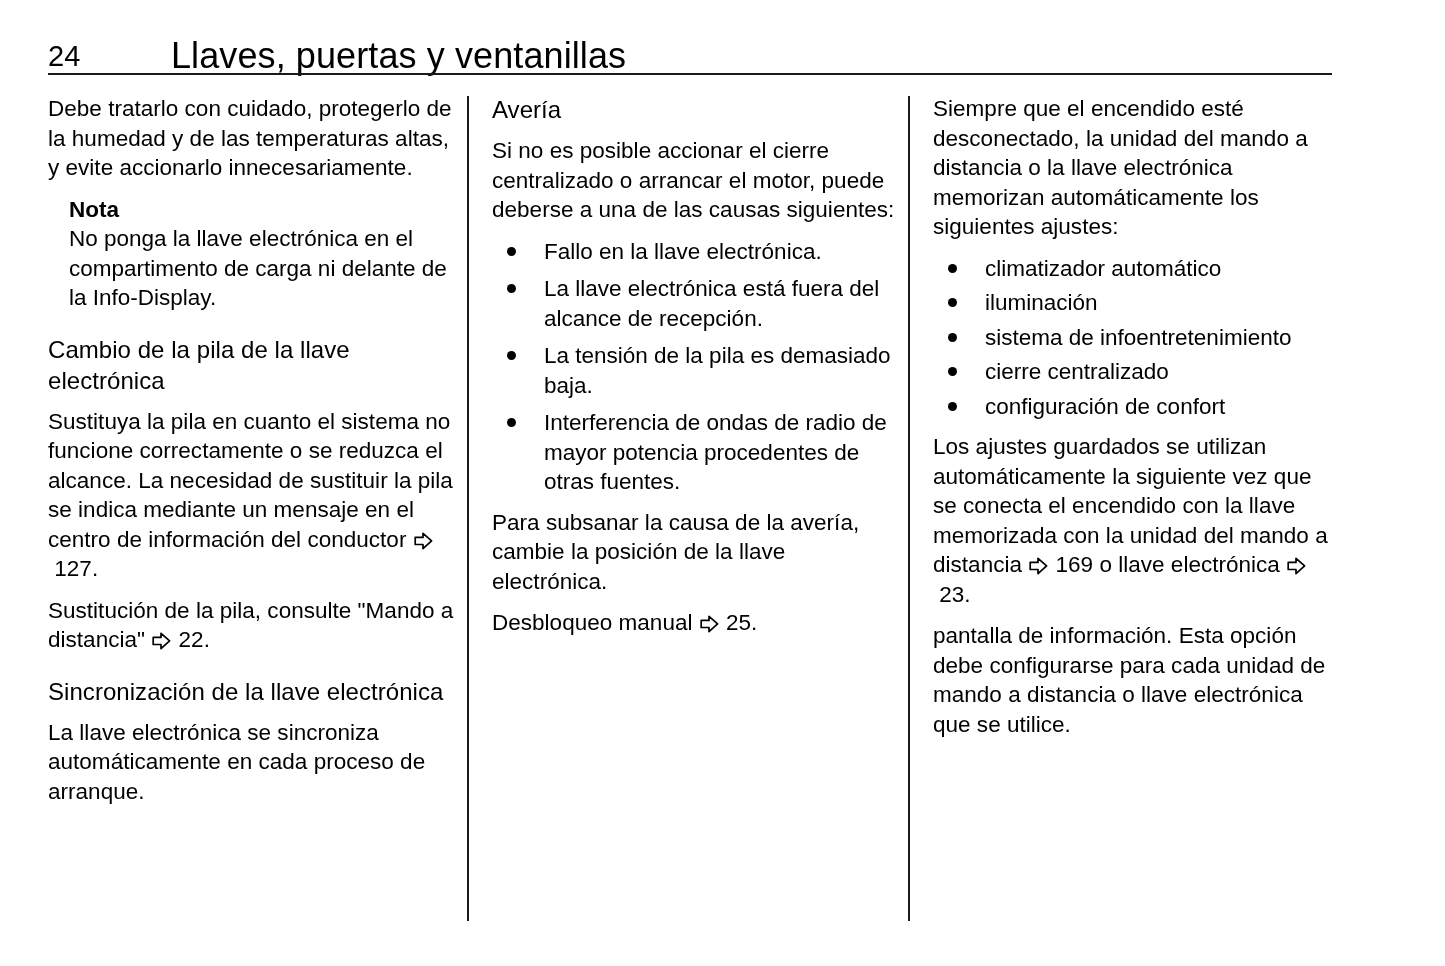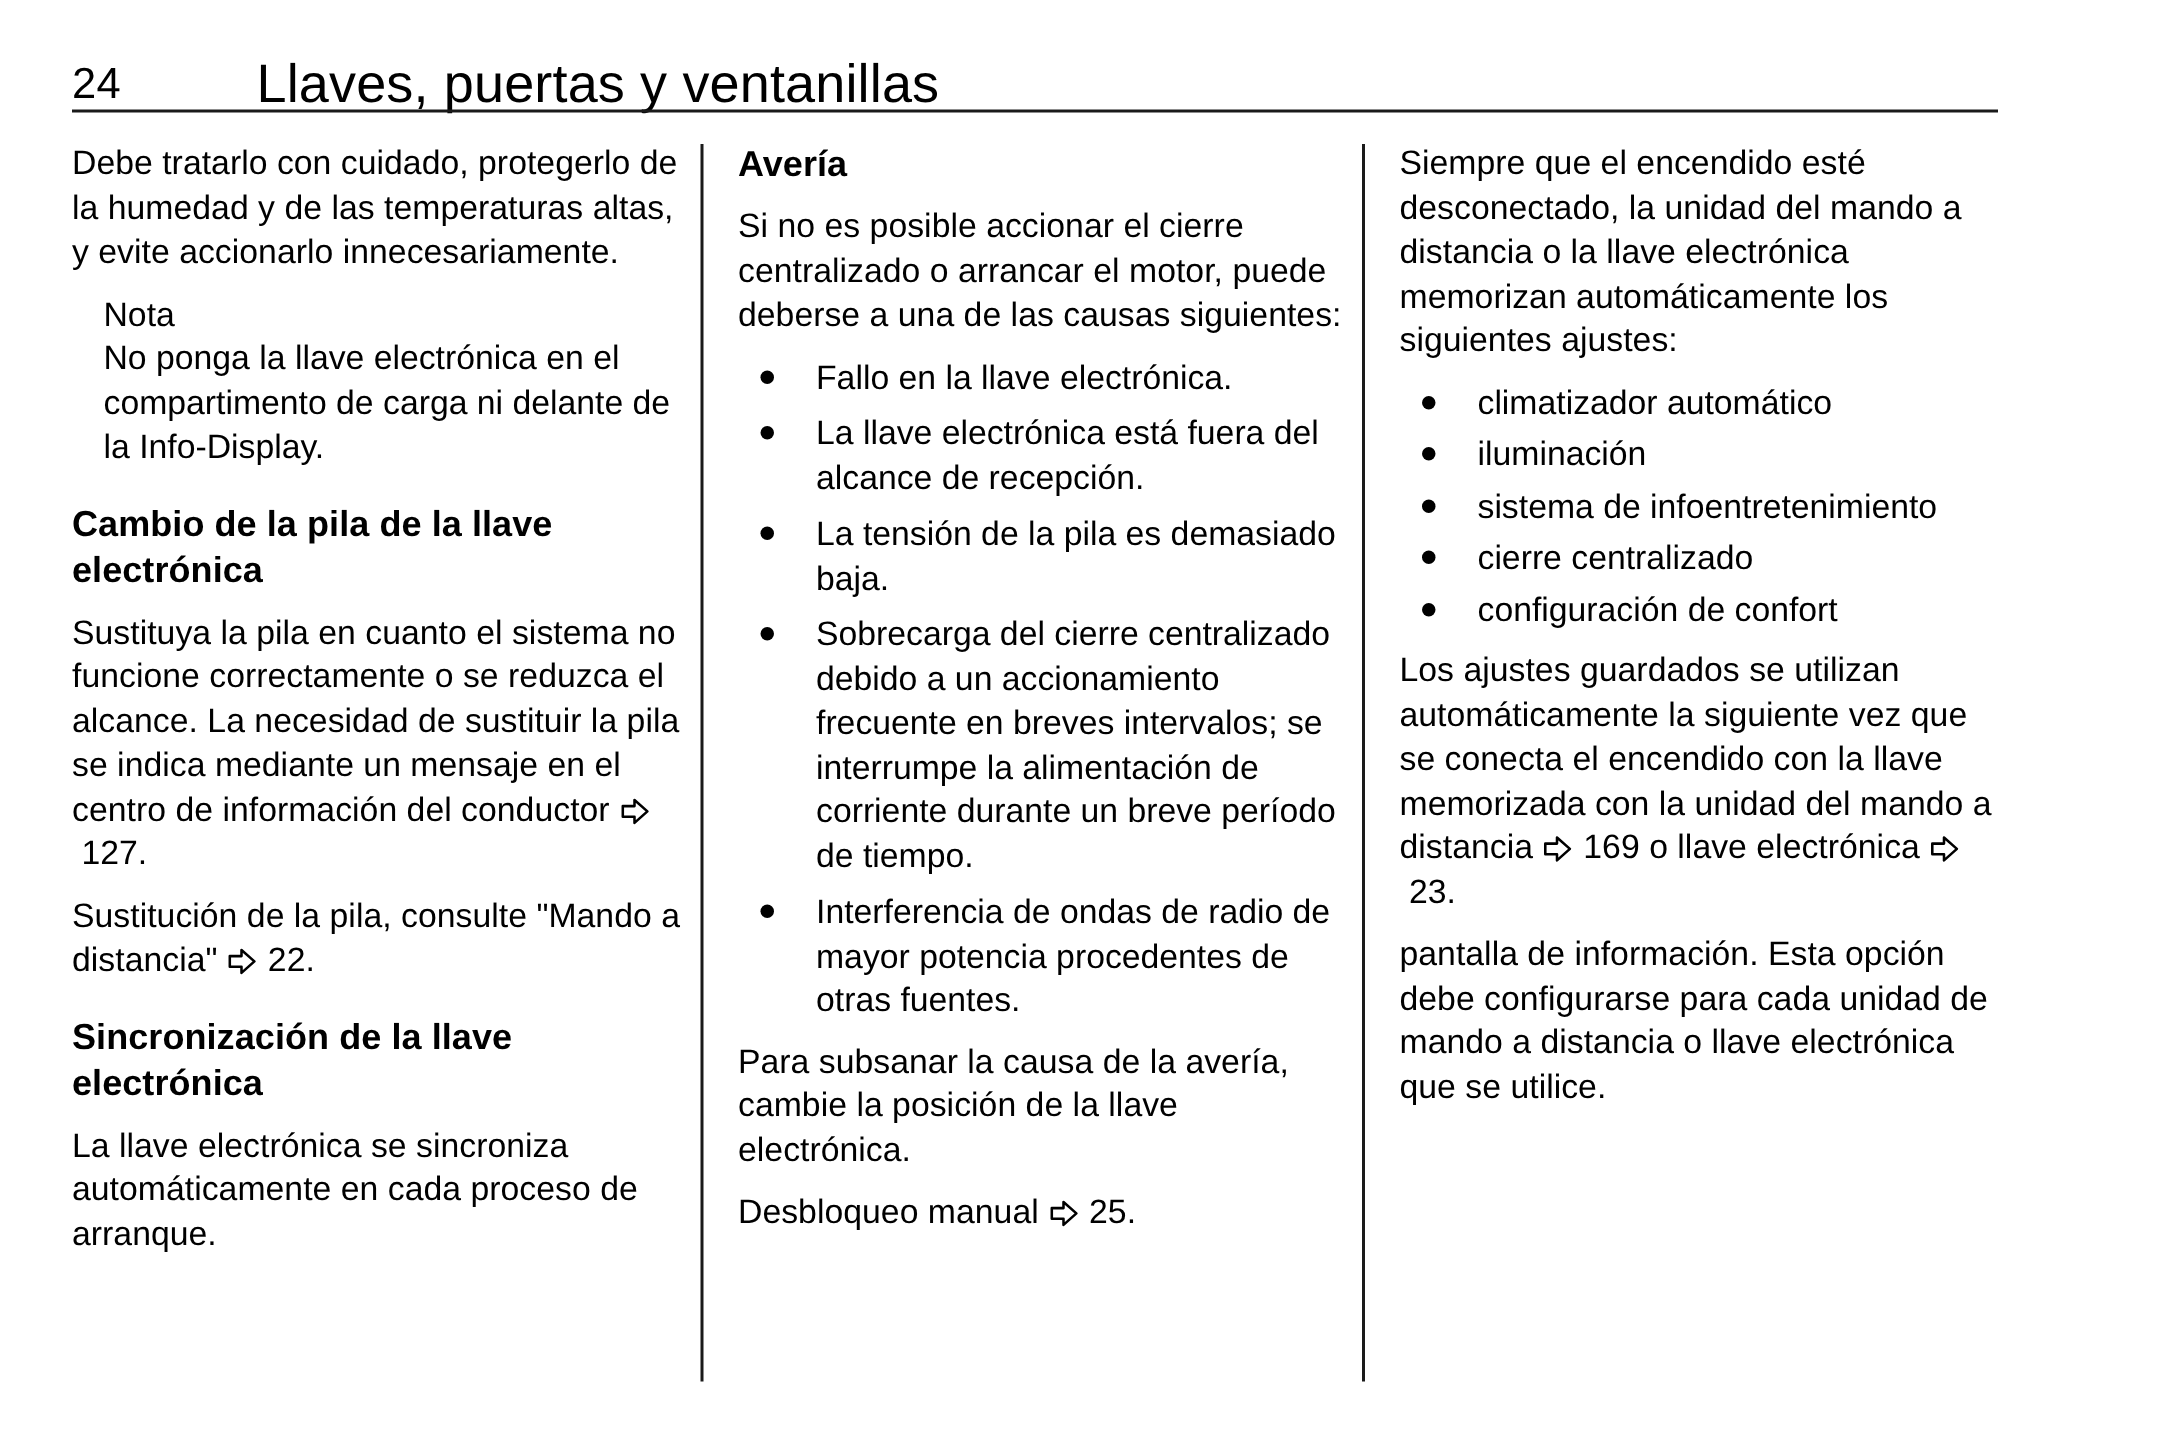"Avería" .h2 { font-weight: bold -> normal }
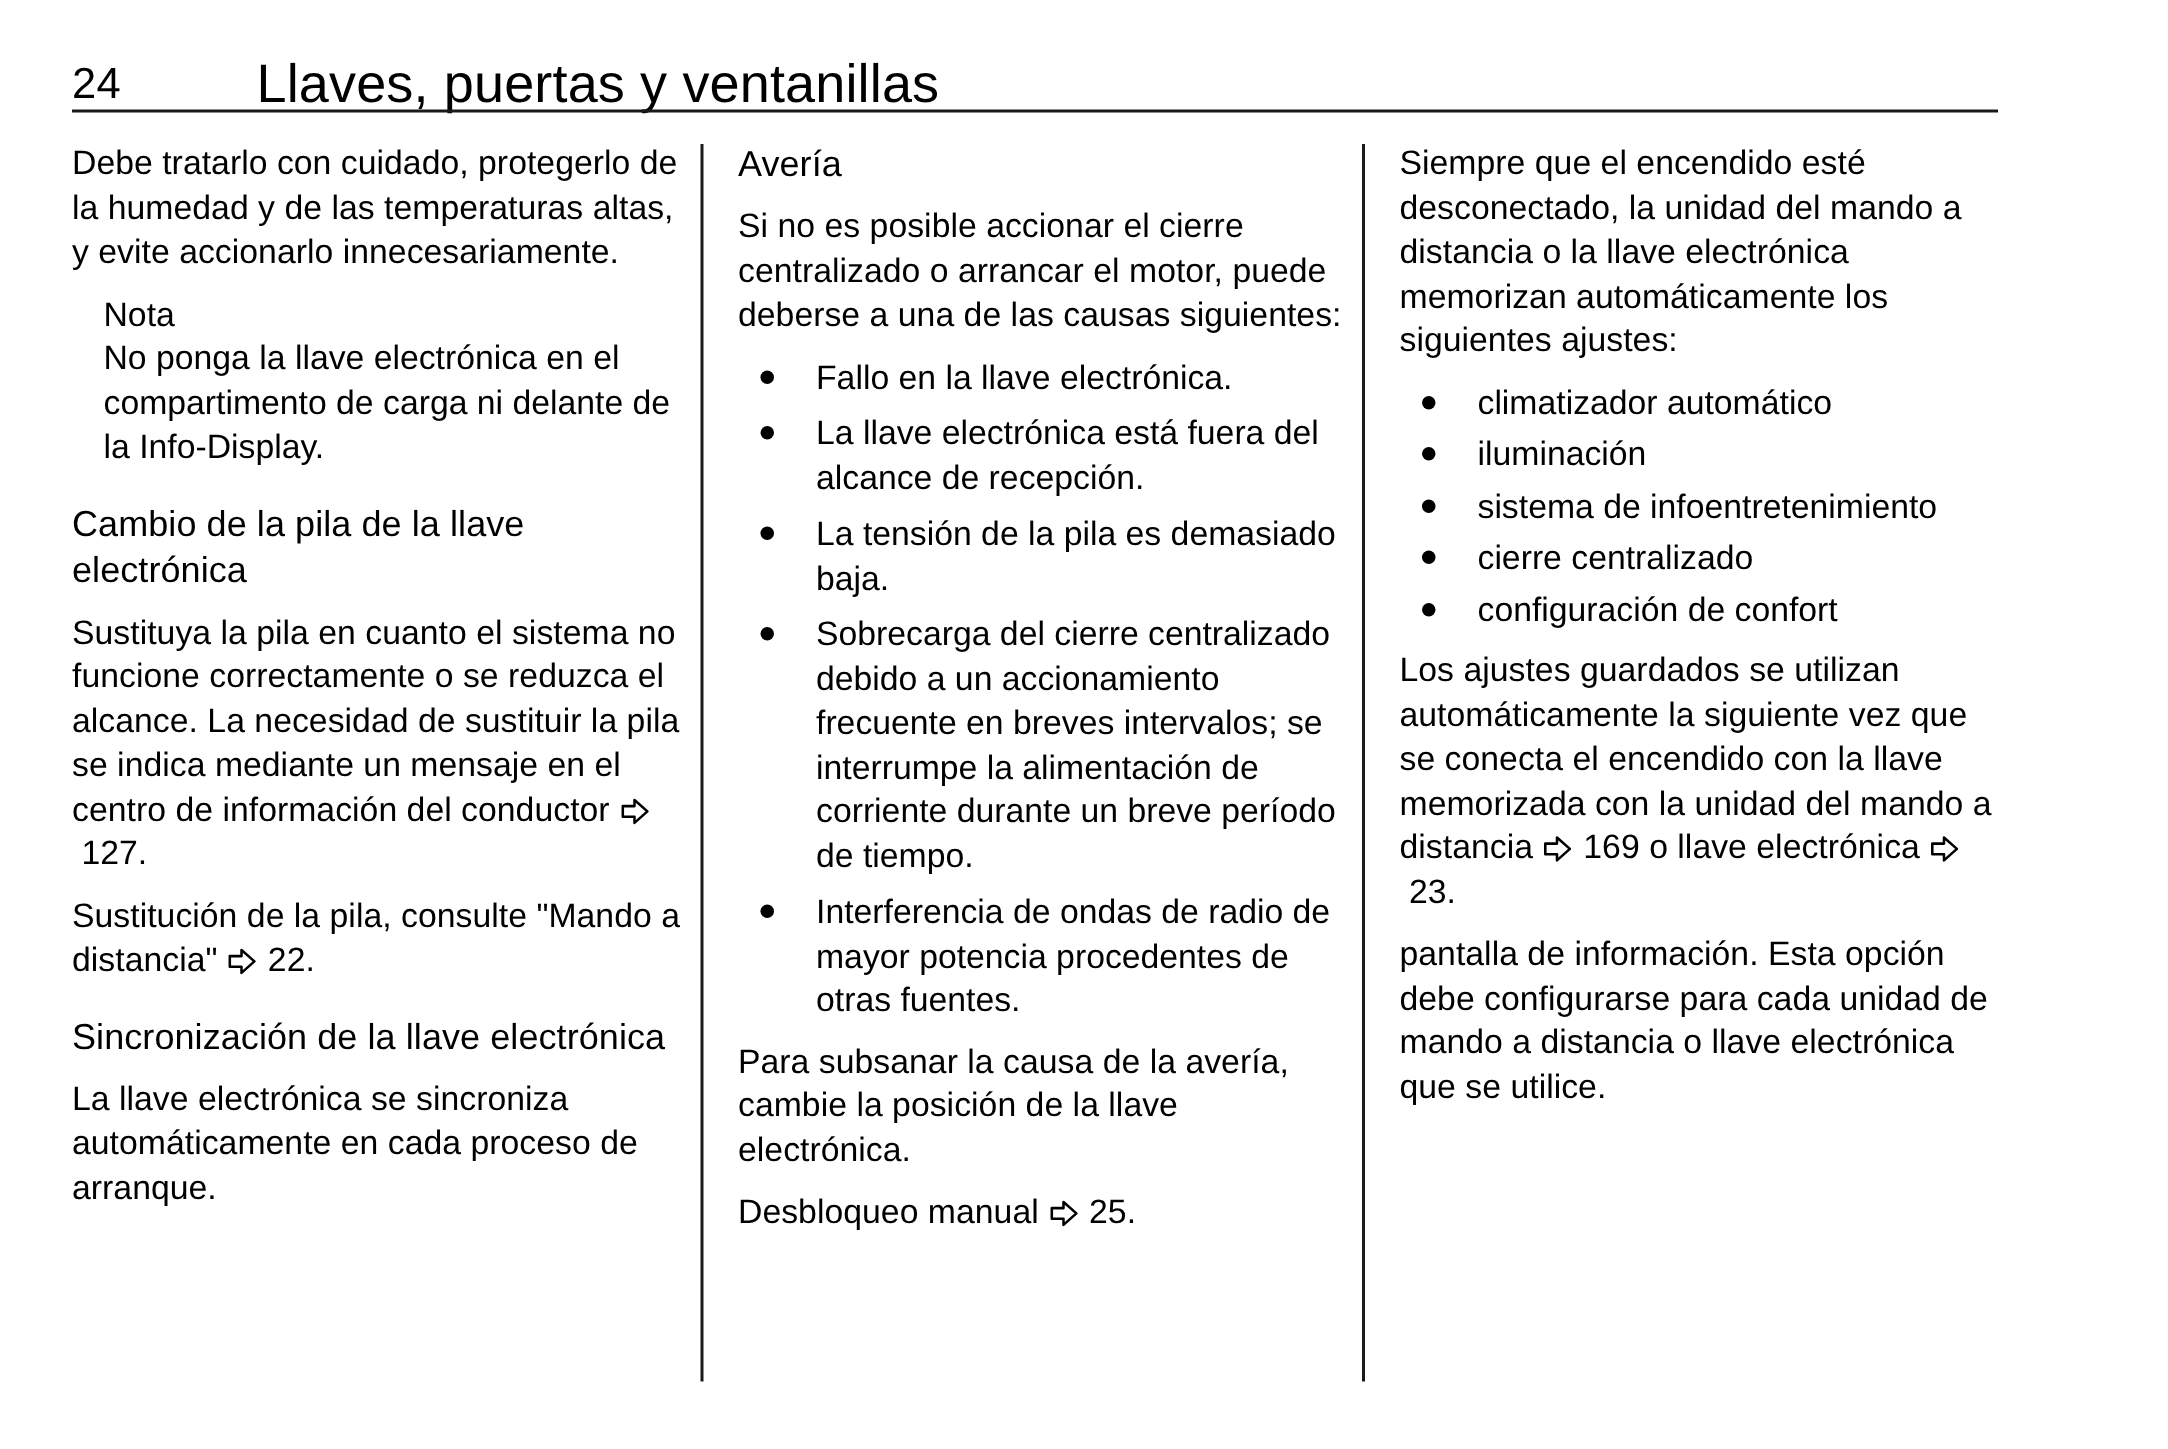"Nota" .h3 { font-weight: normal -> bold }
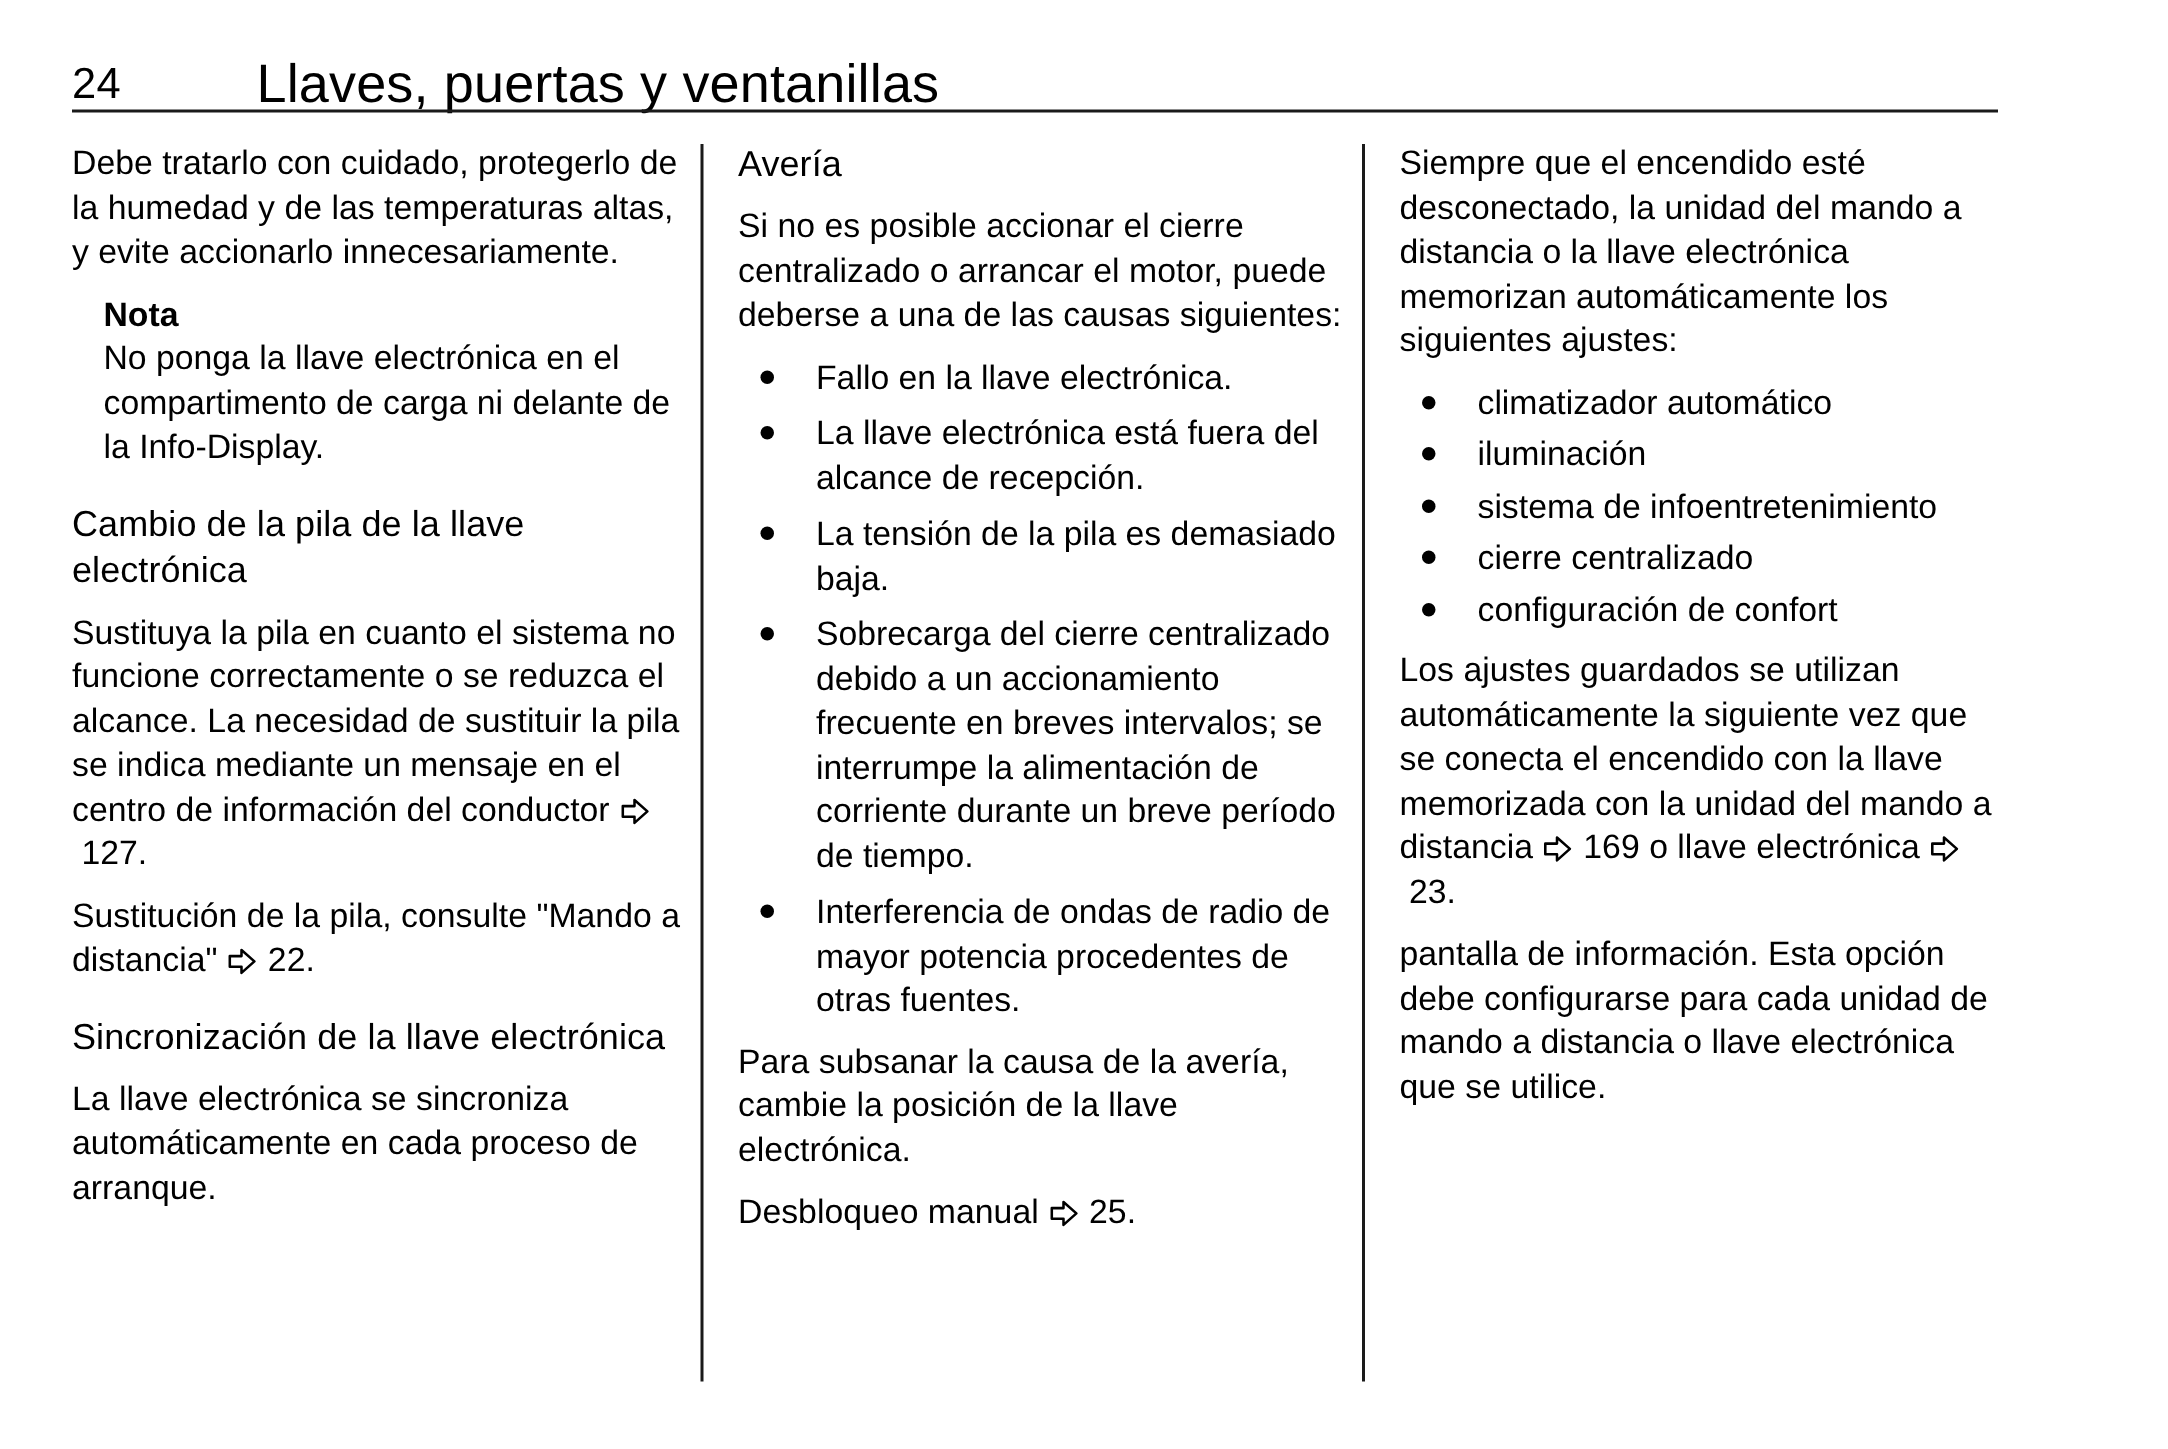"Sobrecarga del cierre centralizado" li { html: <li><span></span><span>Sobrecarga del cierre centralizado debido a un accionamiento frecuente en breves intervalos; se interrumpe la alimentación de corriente durante un breve período de tiempo.</span></li> -> none }
